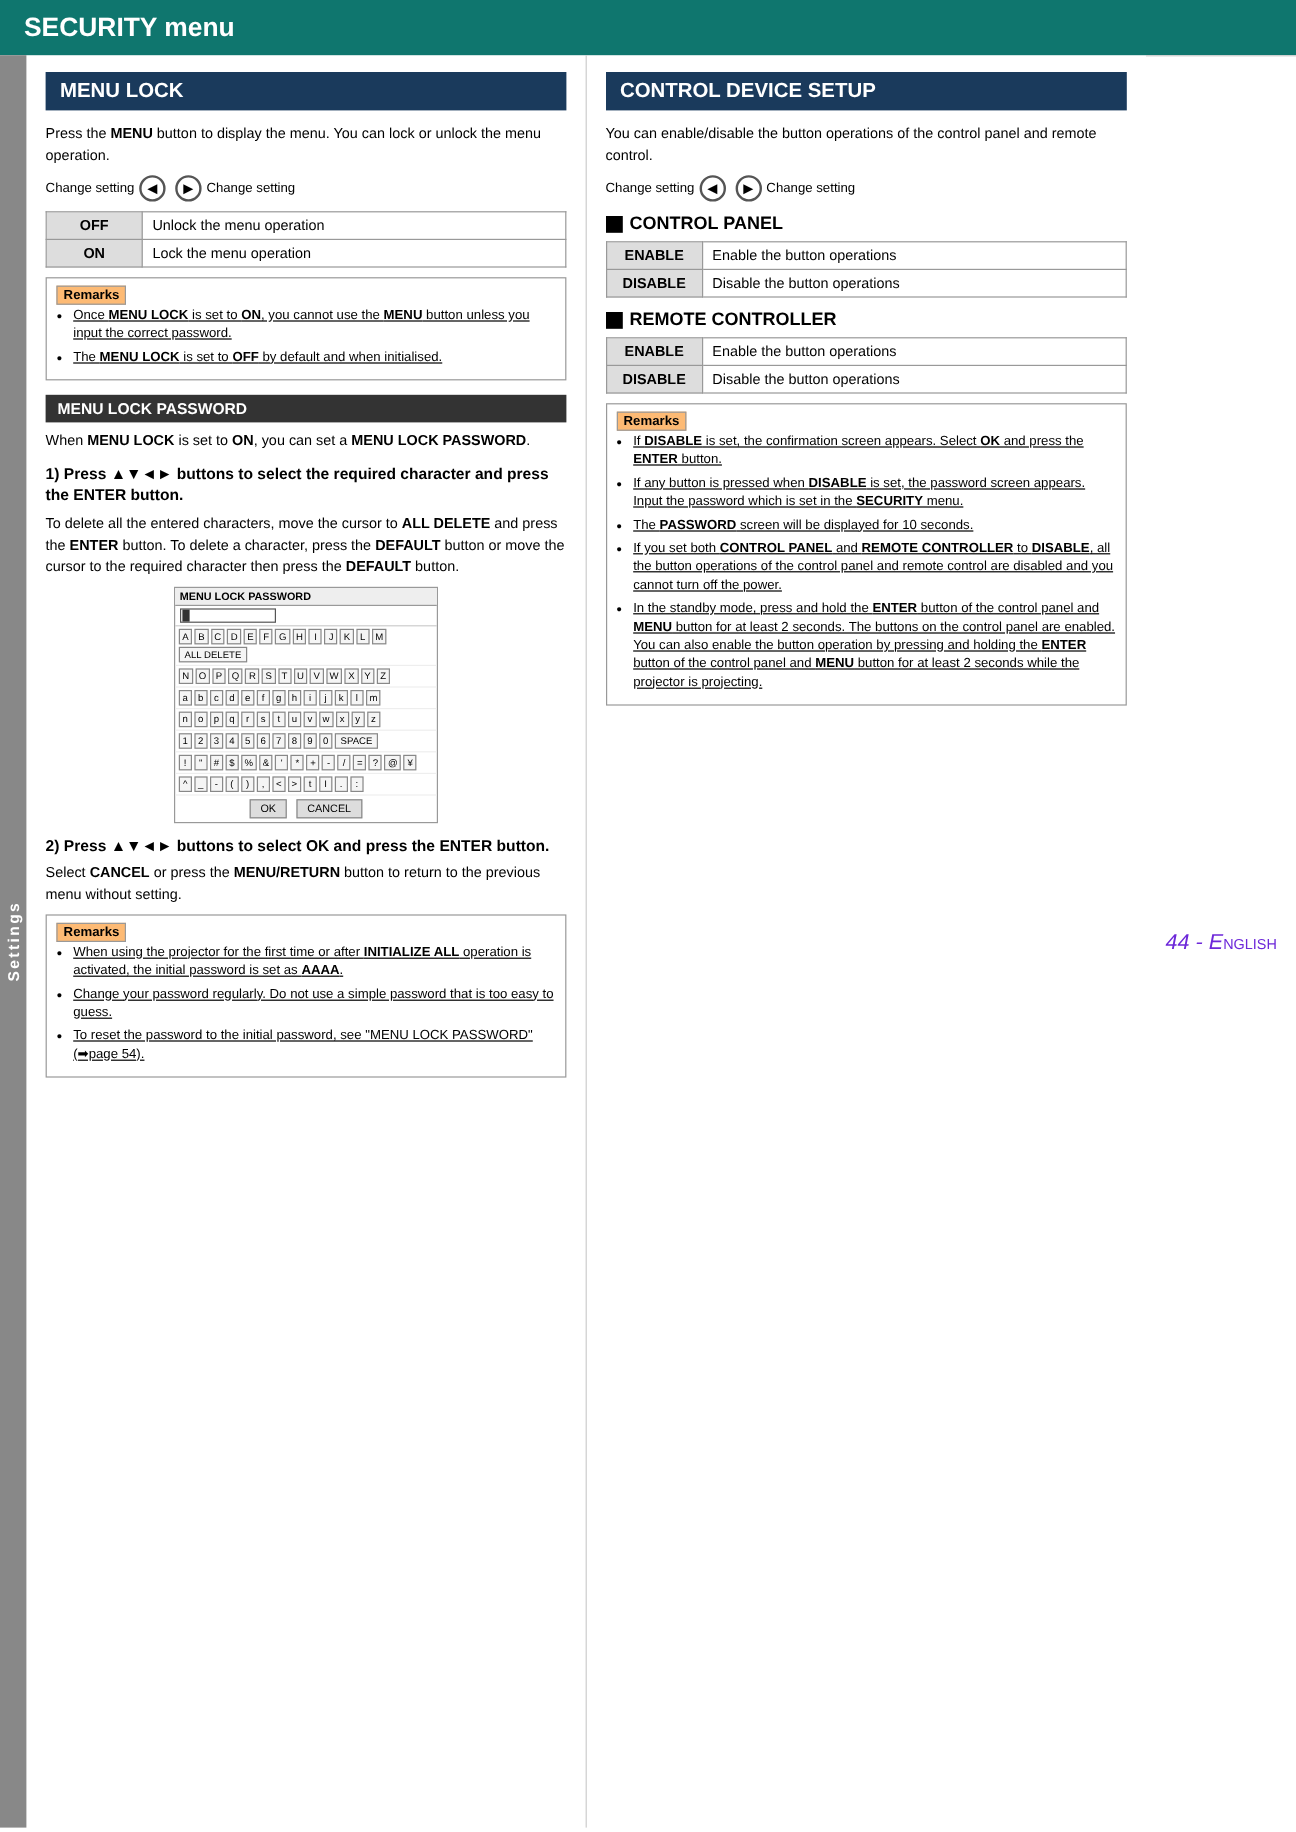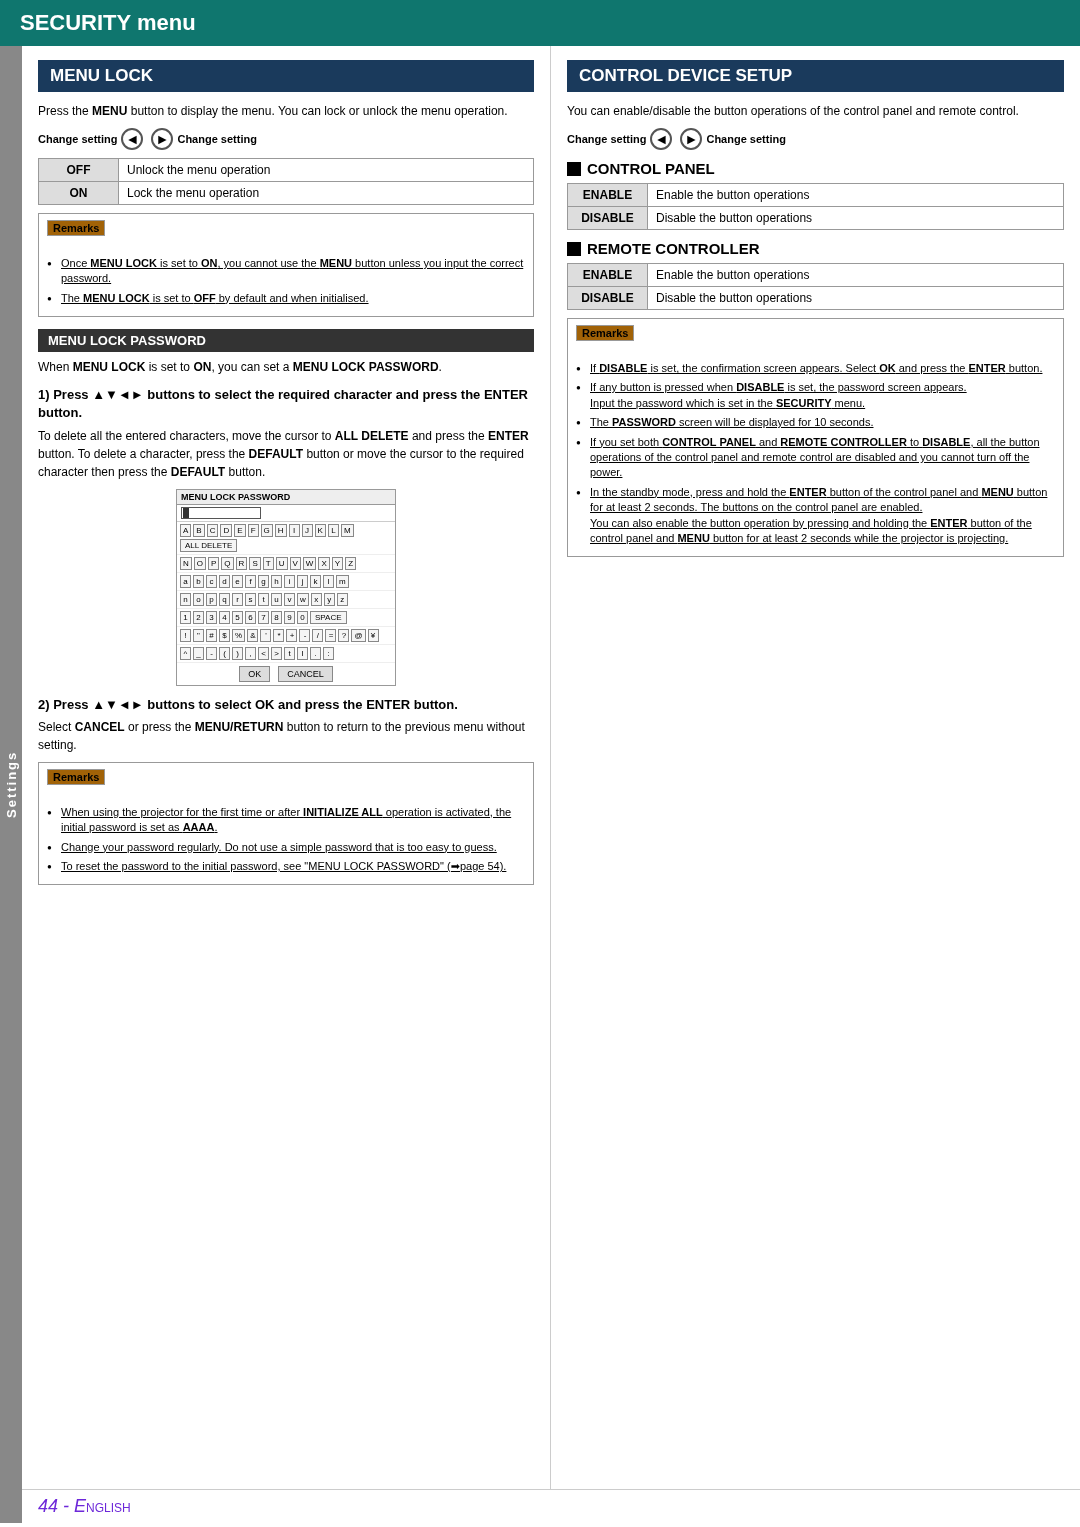"MENU LOCK" .content-area { flex-direction: column -> row }
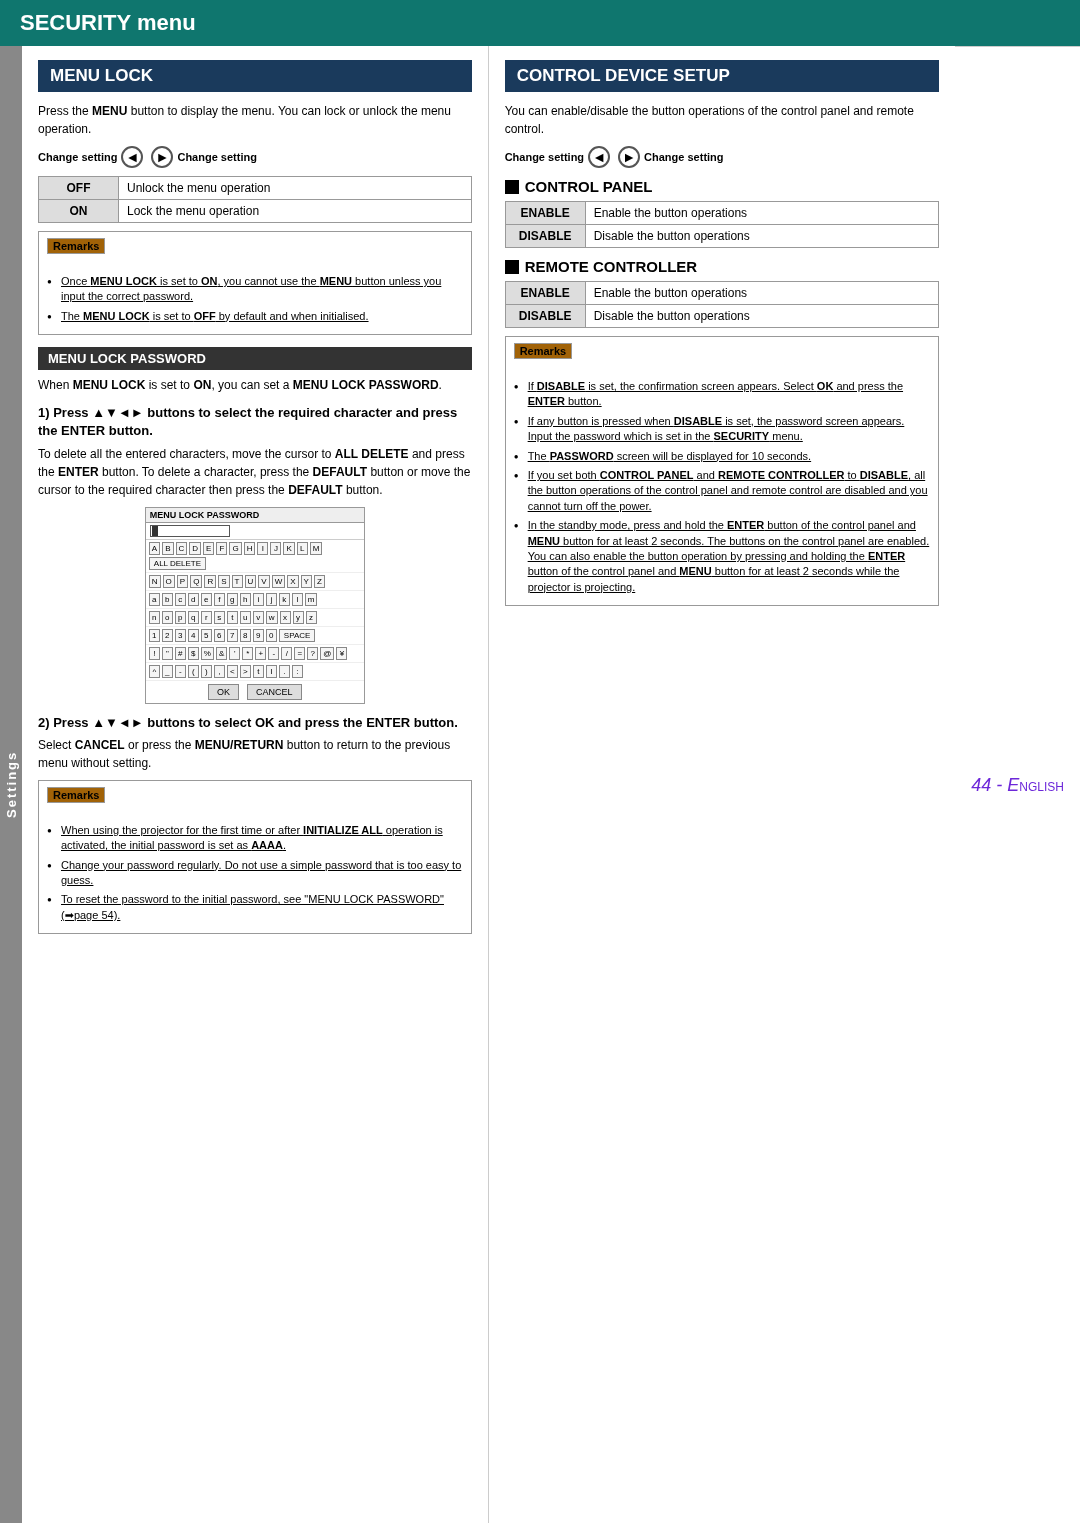"Change setting" .change-setting-row .label { font-weight: bold -> normal }
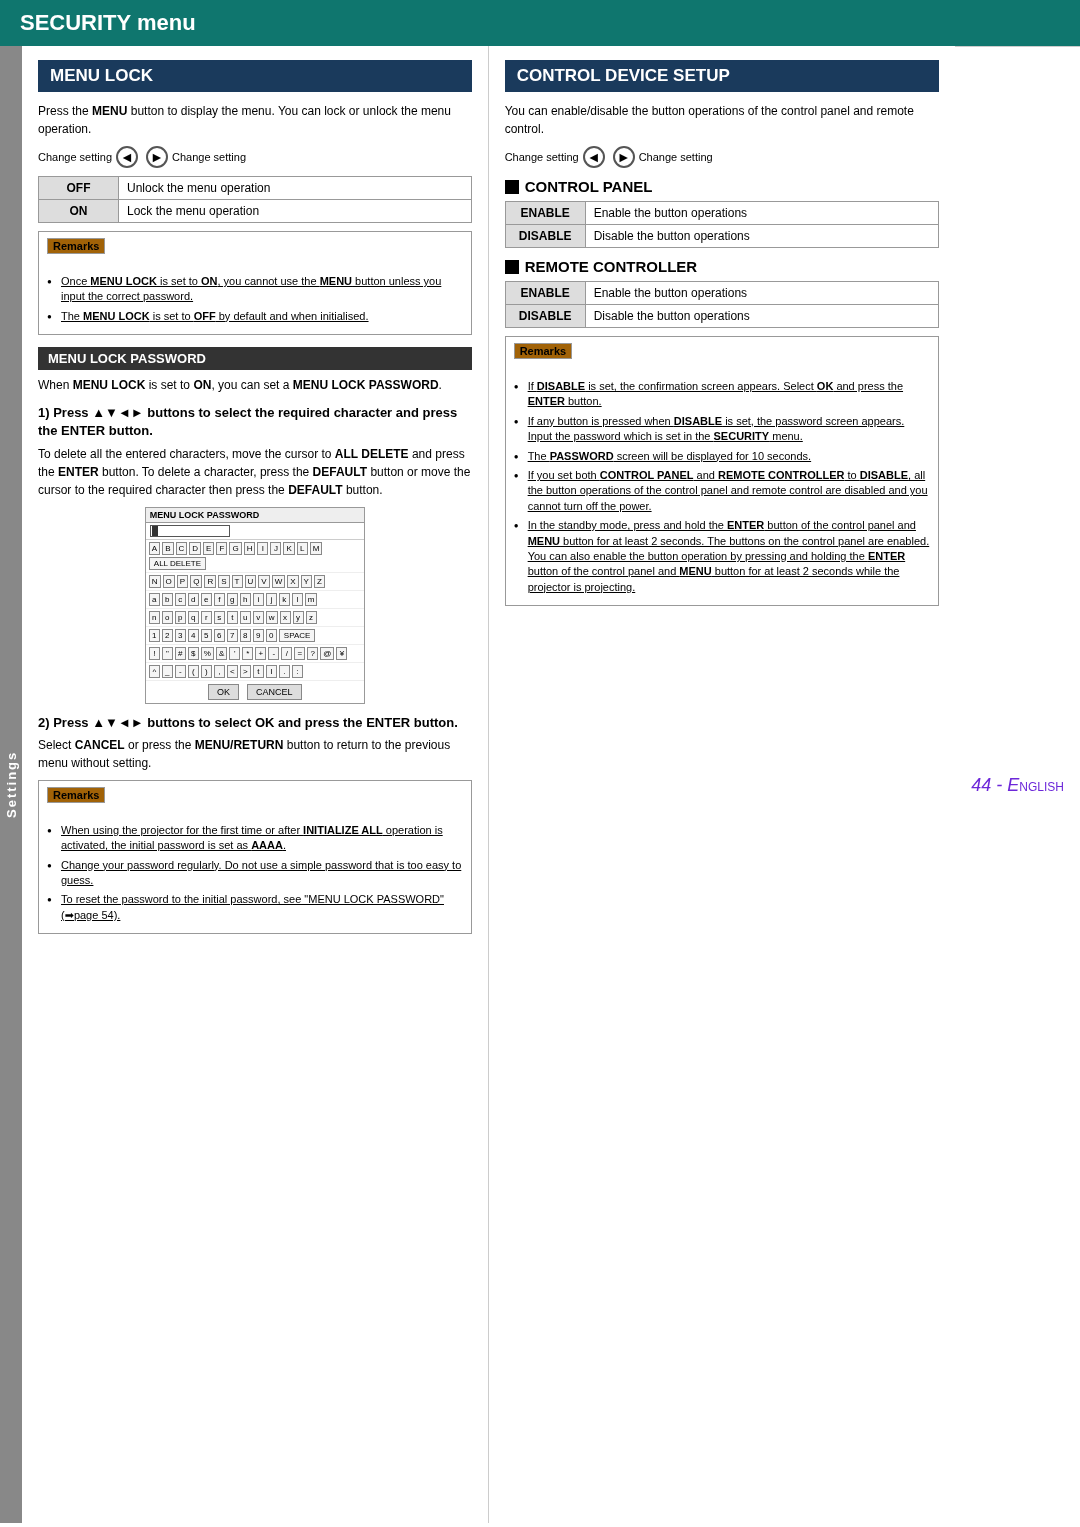"Remarks" .remarks-label { background: #a16207 -> #fdba74; margin-bottom: 20px -> 2px }
